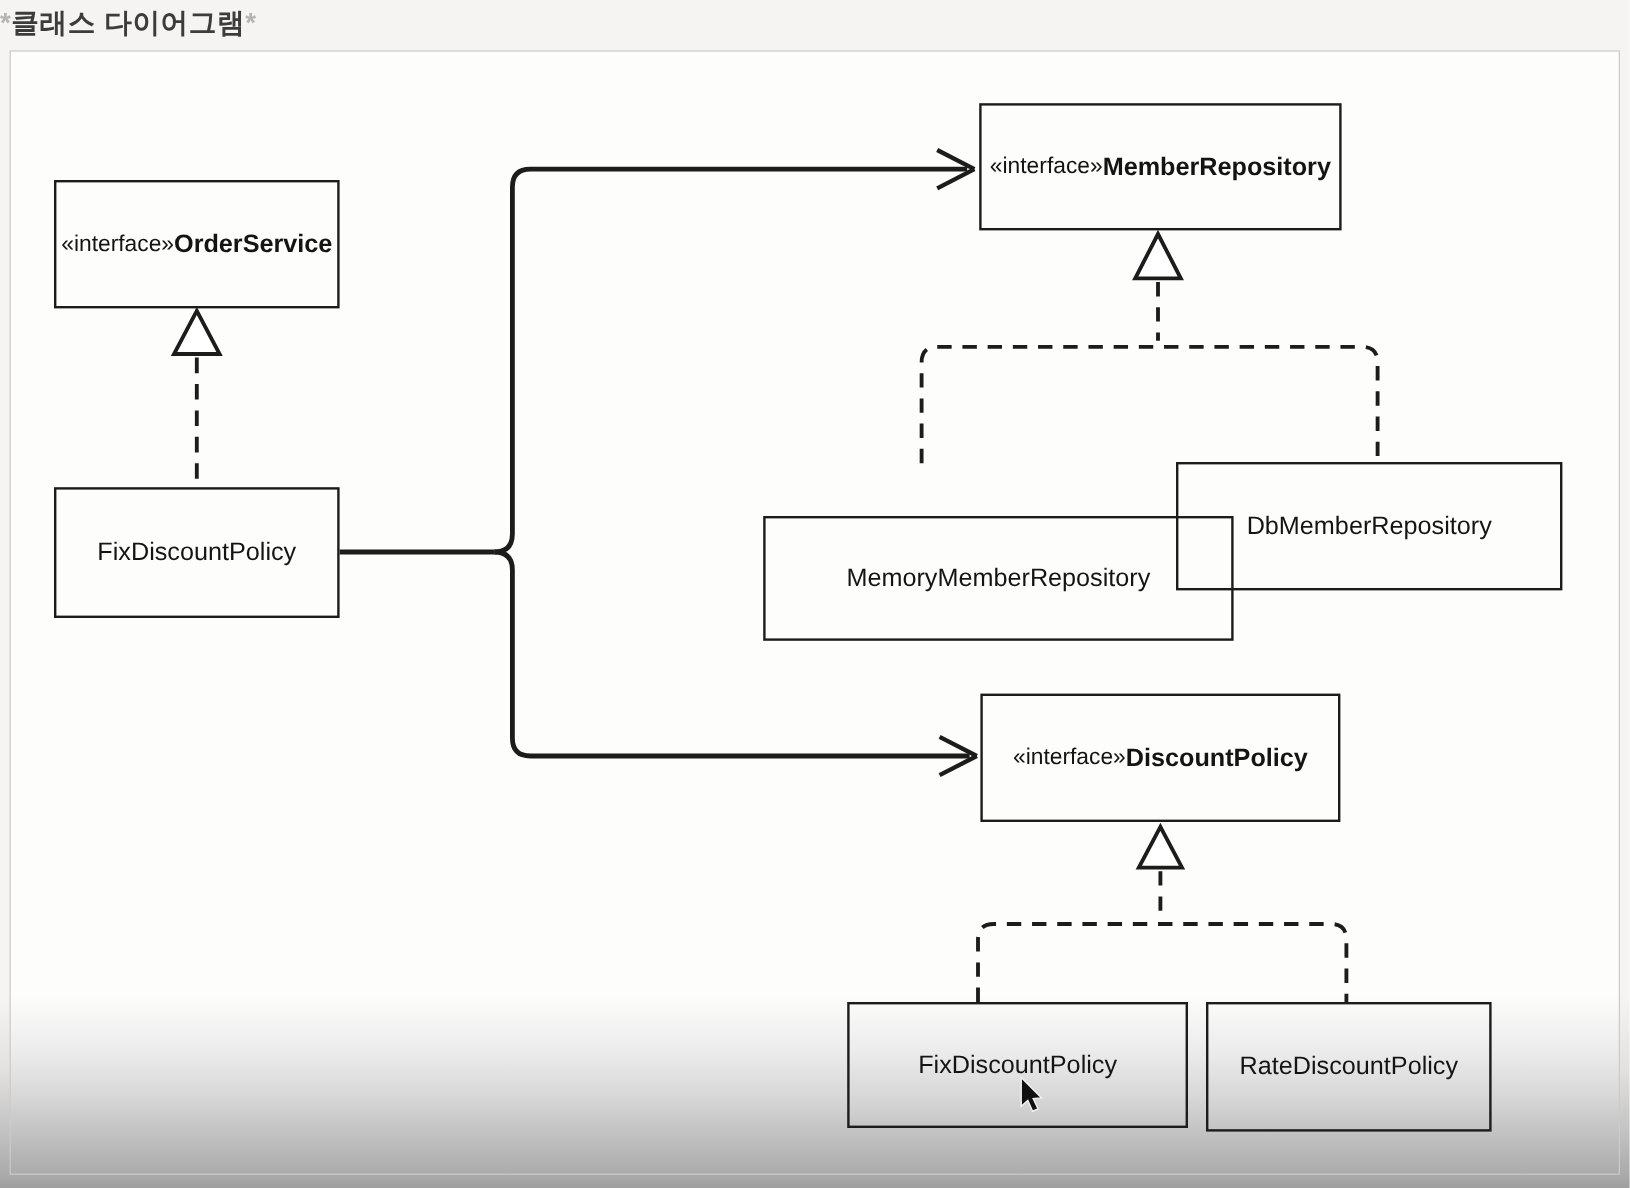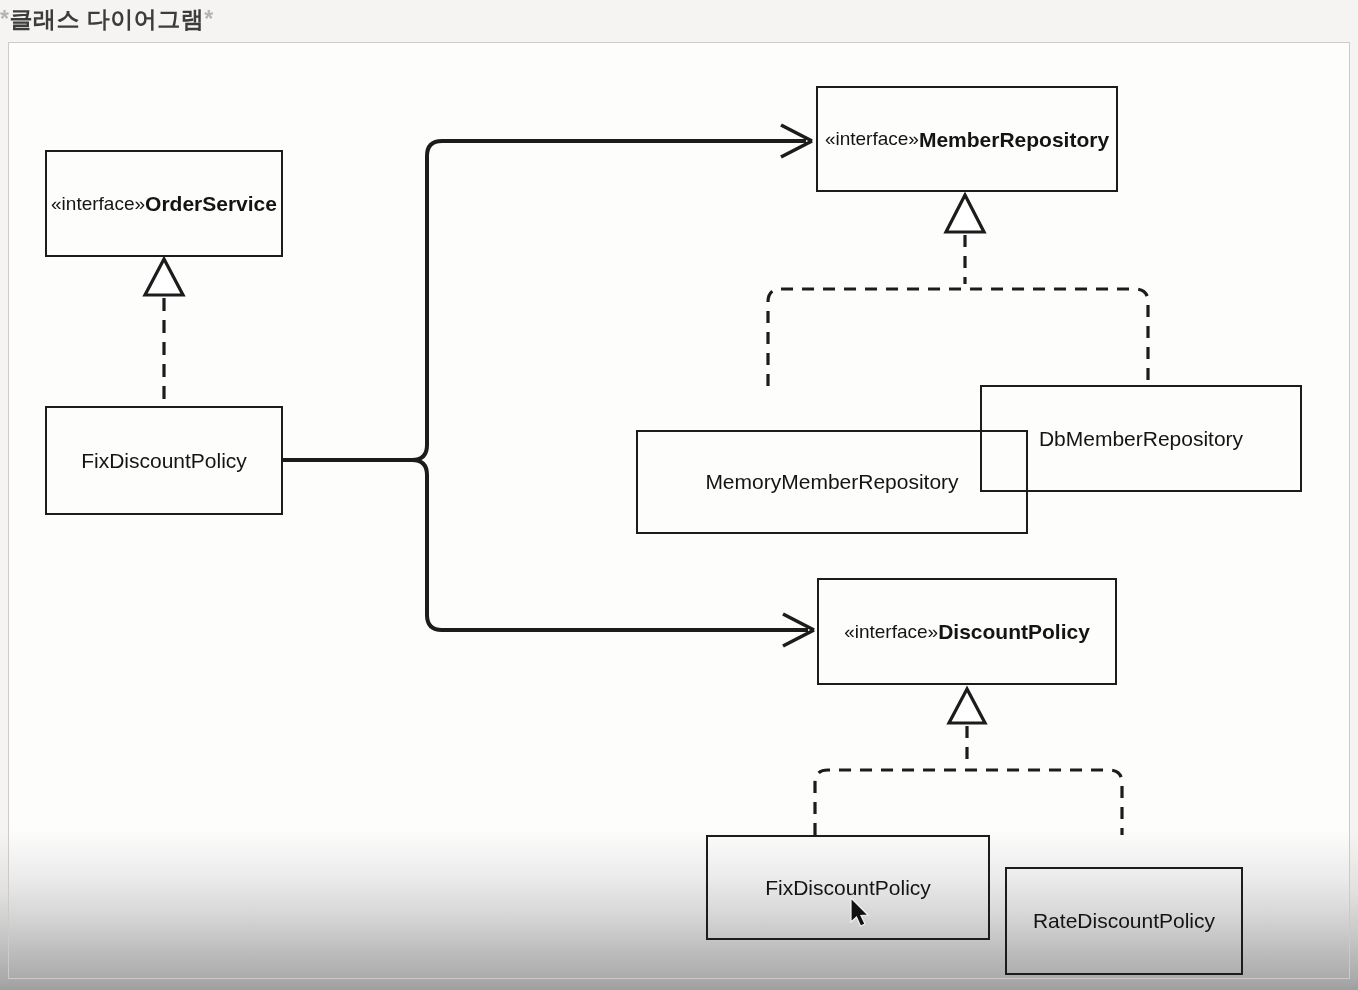"RateDiscountPolicy" div.uml-box { margin-top: 32px -> none }
